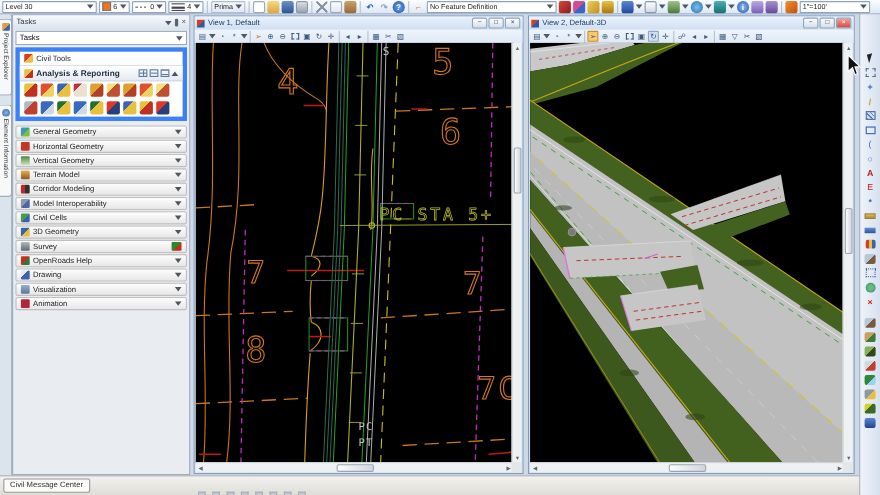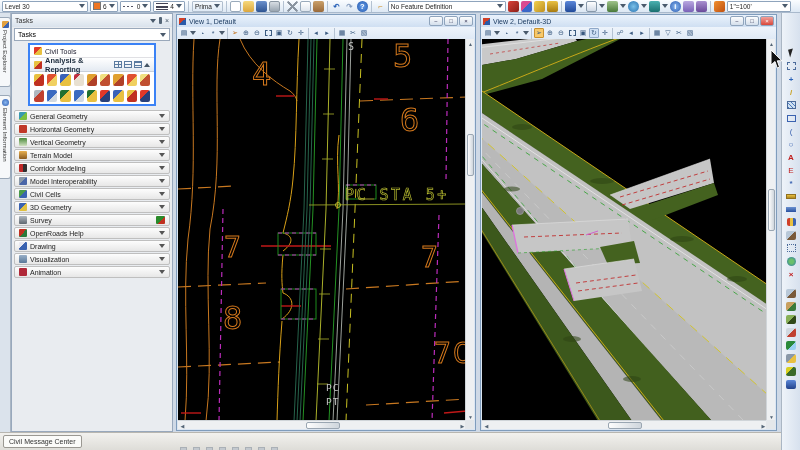"Analysis & Reporting" .tp-card { border: 2px solid #3b82f6 -> 4px solid #3b82f6; margin: 0 16px -> 0 2px }
